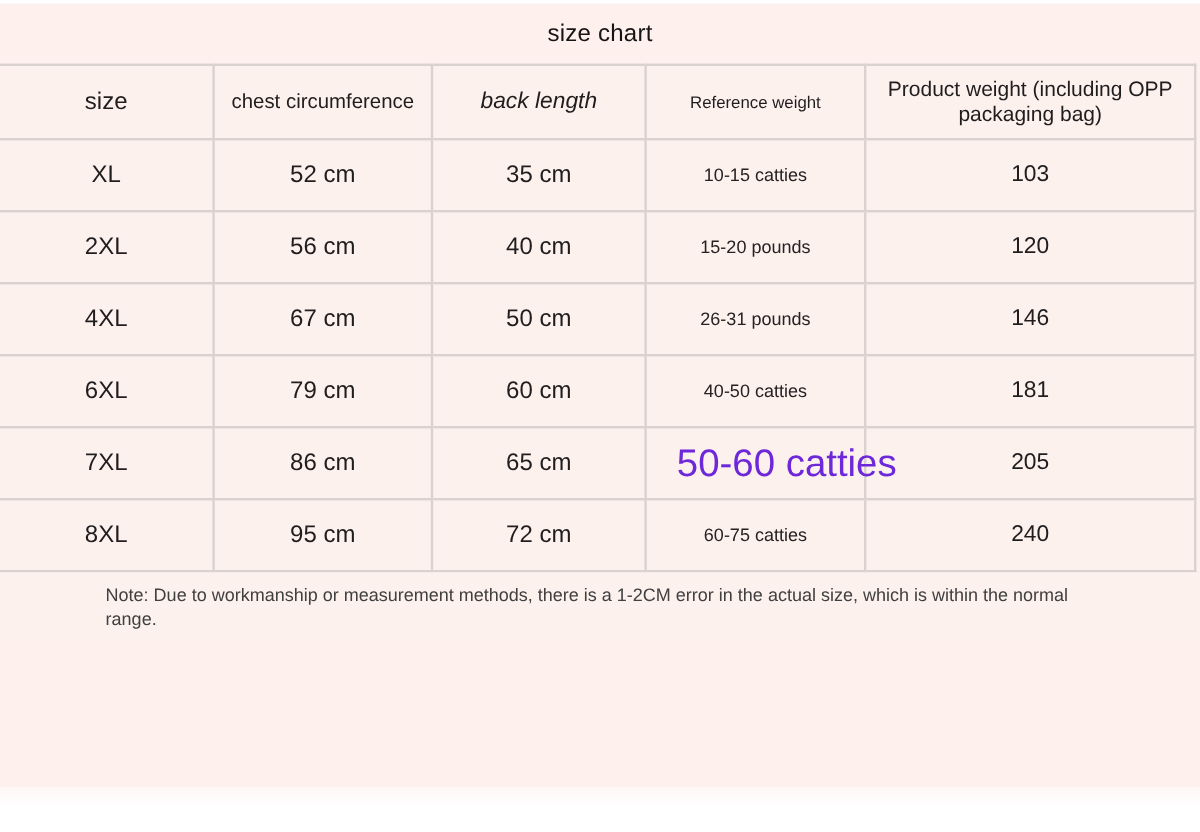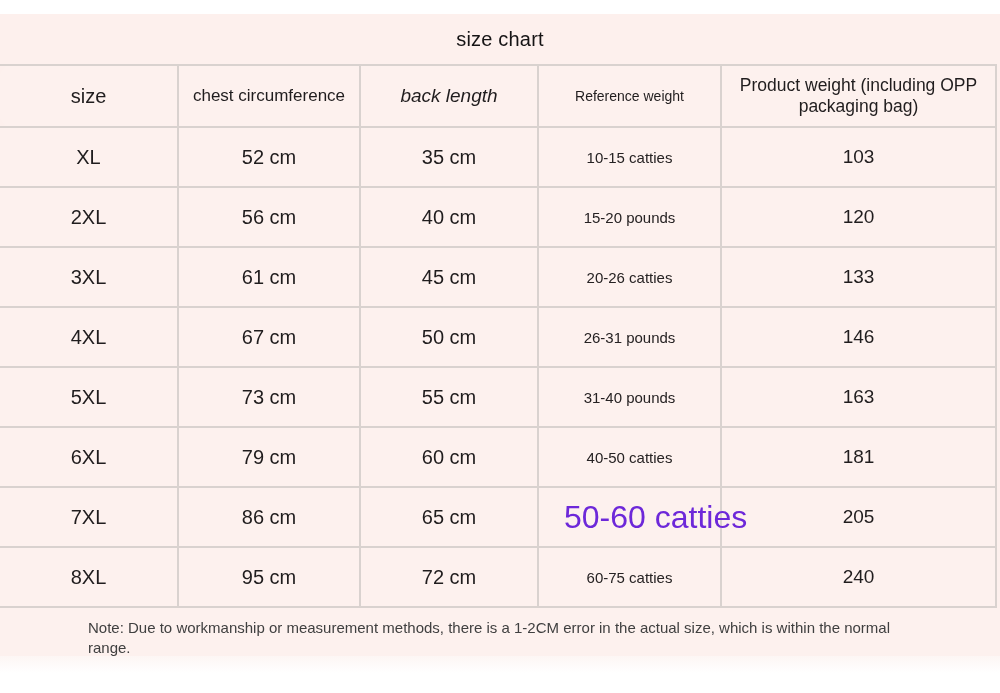"size chart" .sheet { top: 14px -> 3px }
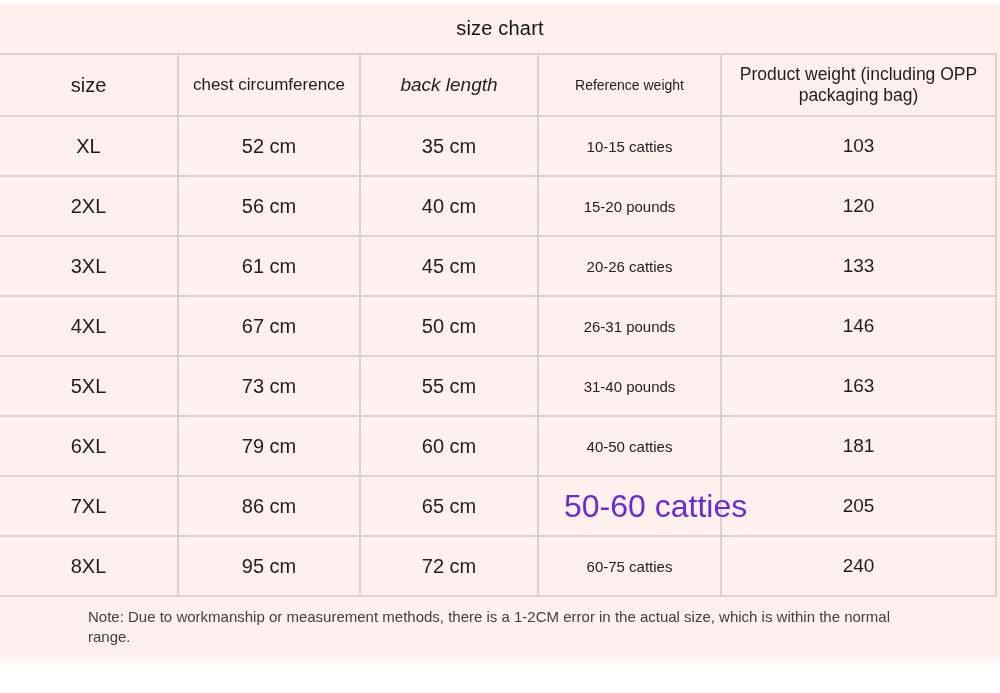"3XL" tr { html: <tr> <td>3XL</td> <td>61 cm</td> <td>45 cm</td> <td><span>20-26 catties</span></td> <td>133</td> </tr> -> none }
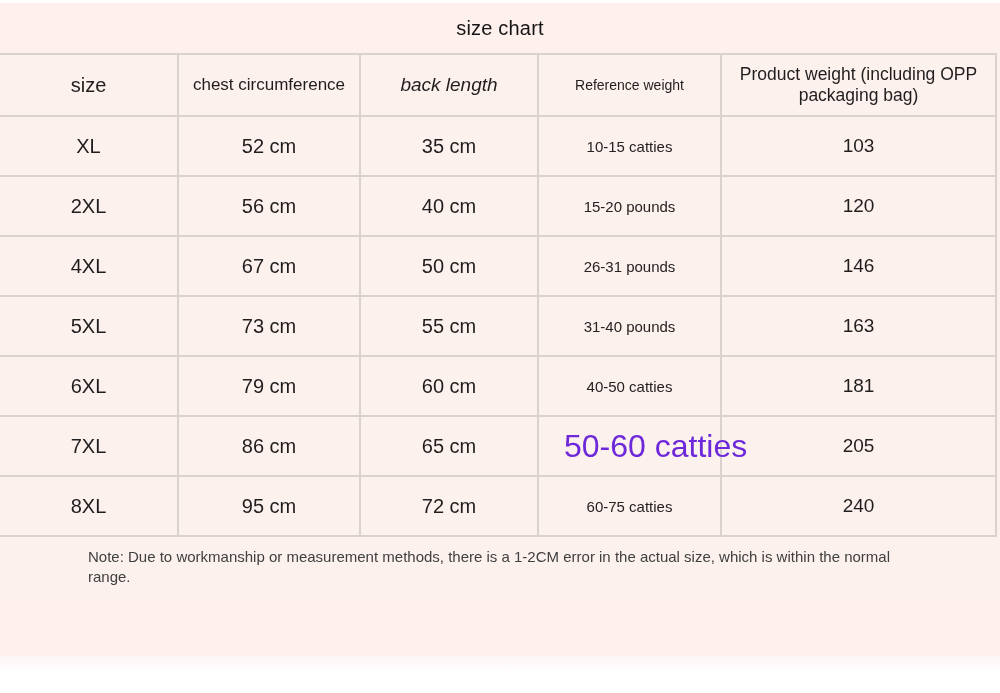"5XL" tr { html: <tr> <td>5XL</td> <td>73 cm</td> <td>55 cm</td> <td><span>31-40 pounds</span></td> <td>163</td> </tr> -> none }
